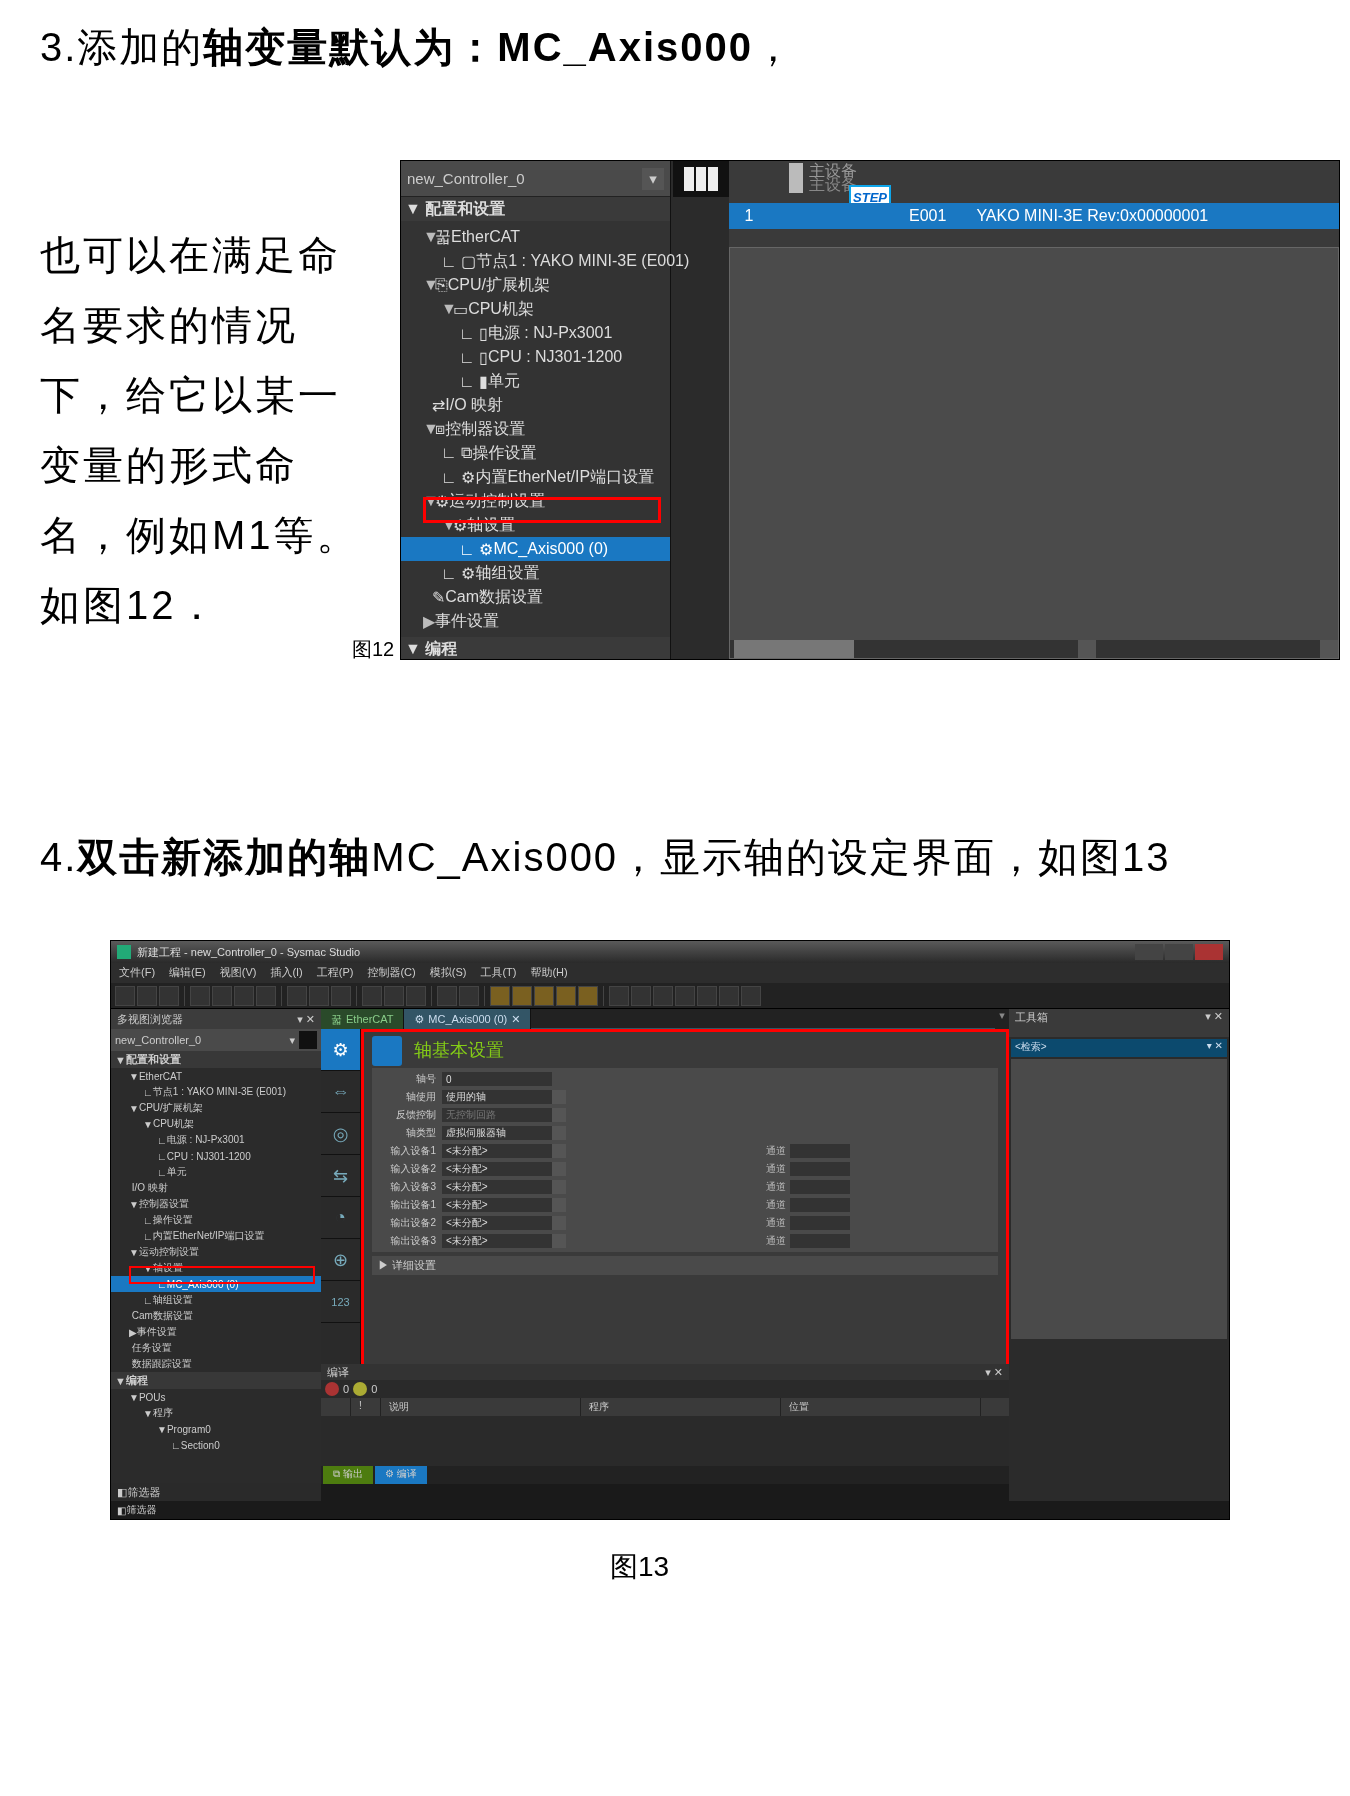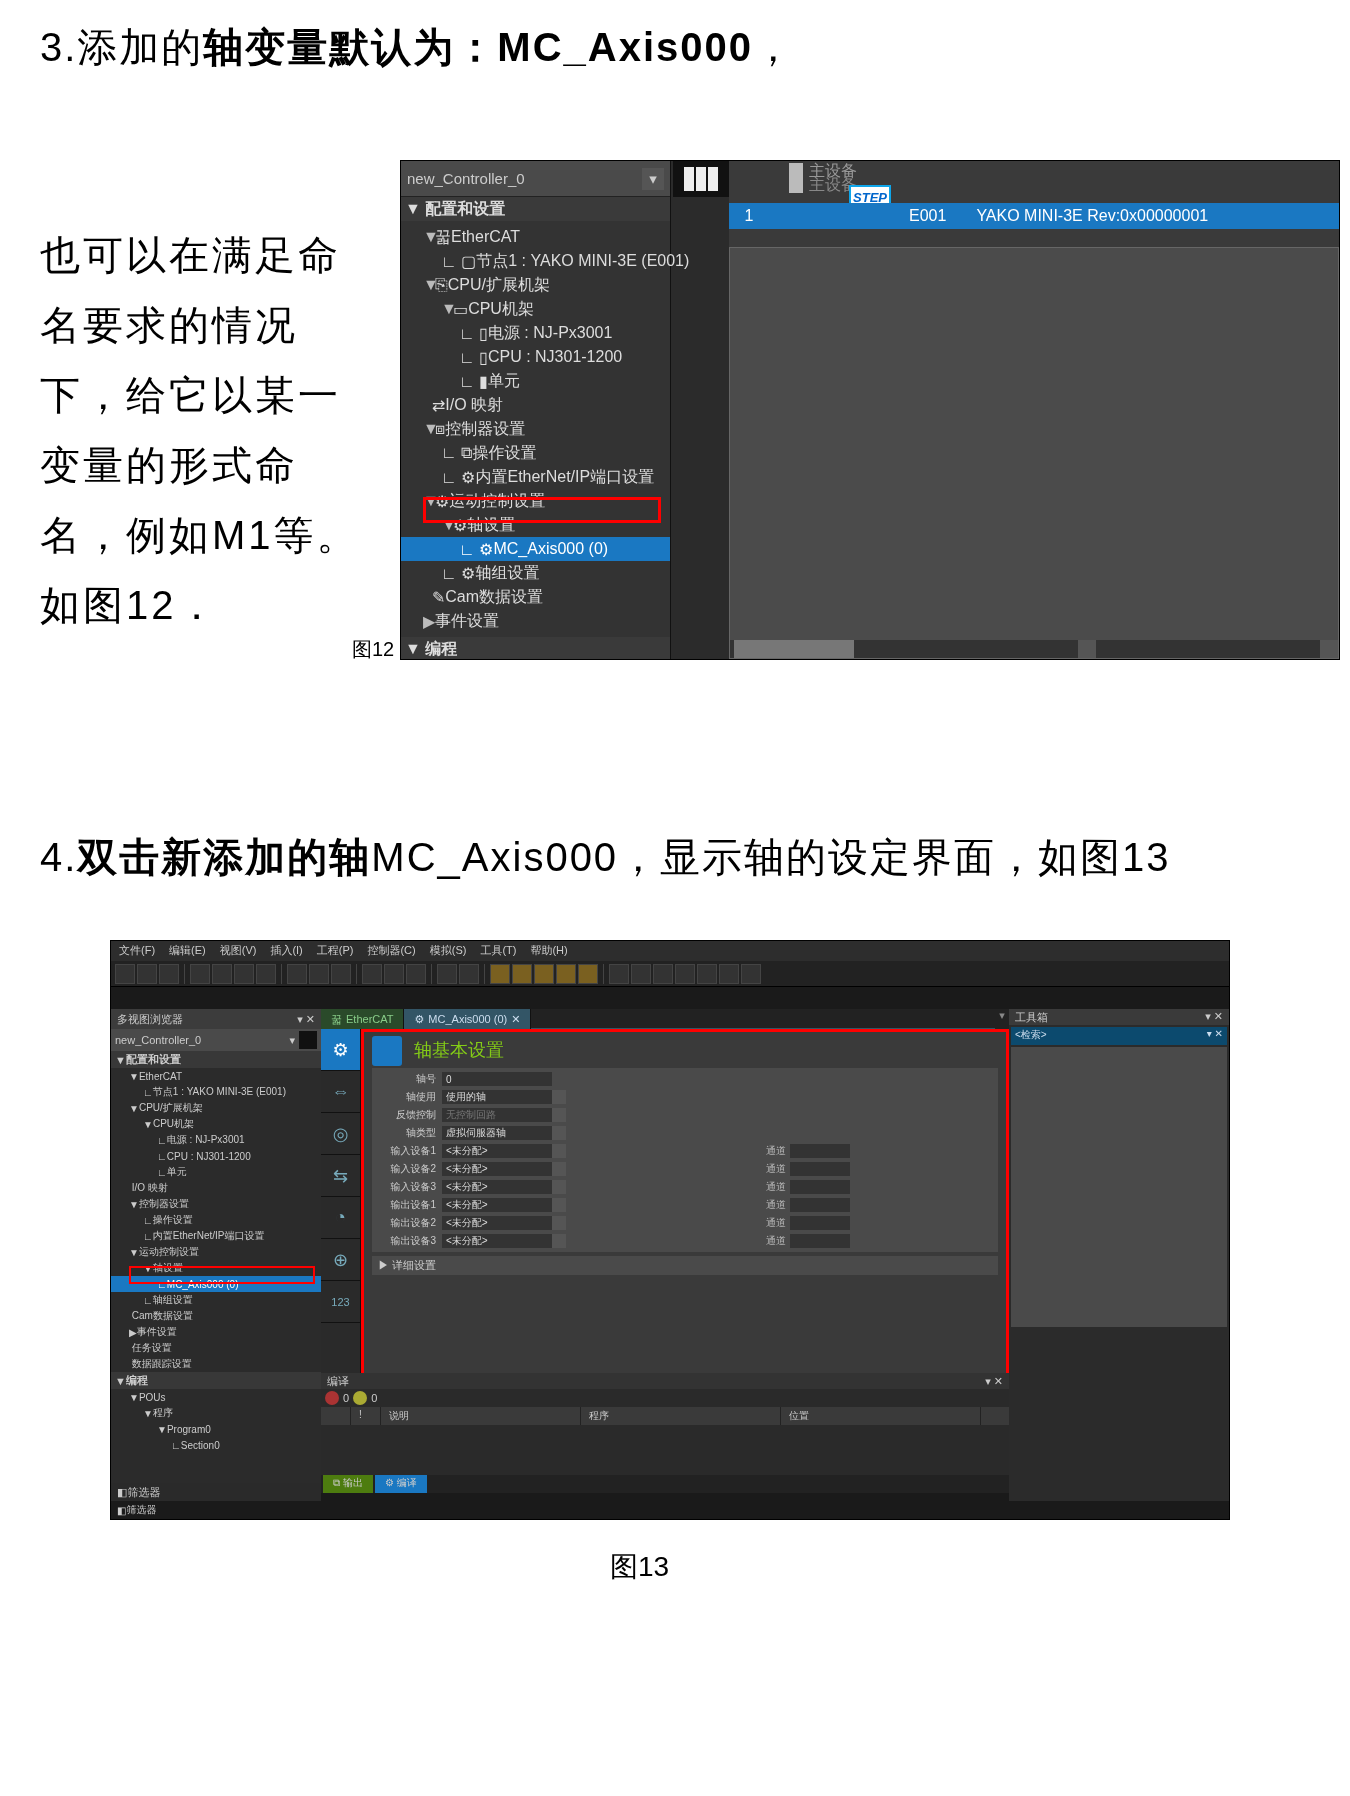"新建工程 - new_Controller_0 - Sysmac" div.title-bar { html: none -> <div> <span></span> <span>新建工程 - new_Controller_0 - Sysmac Studio</span> <div> <span></span> <span></span> <span></span> </div> </div> }
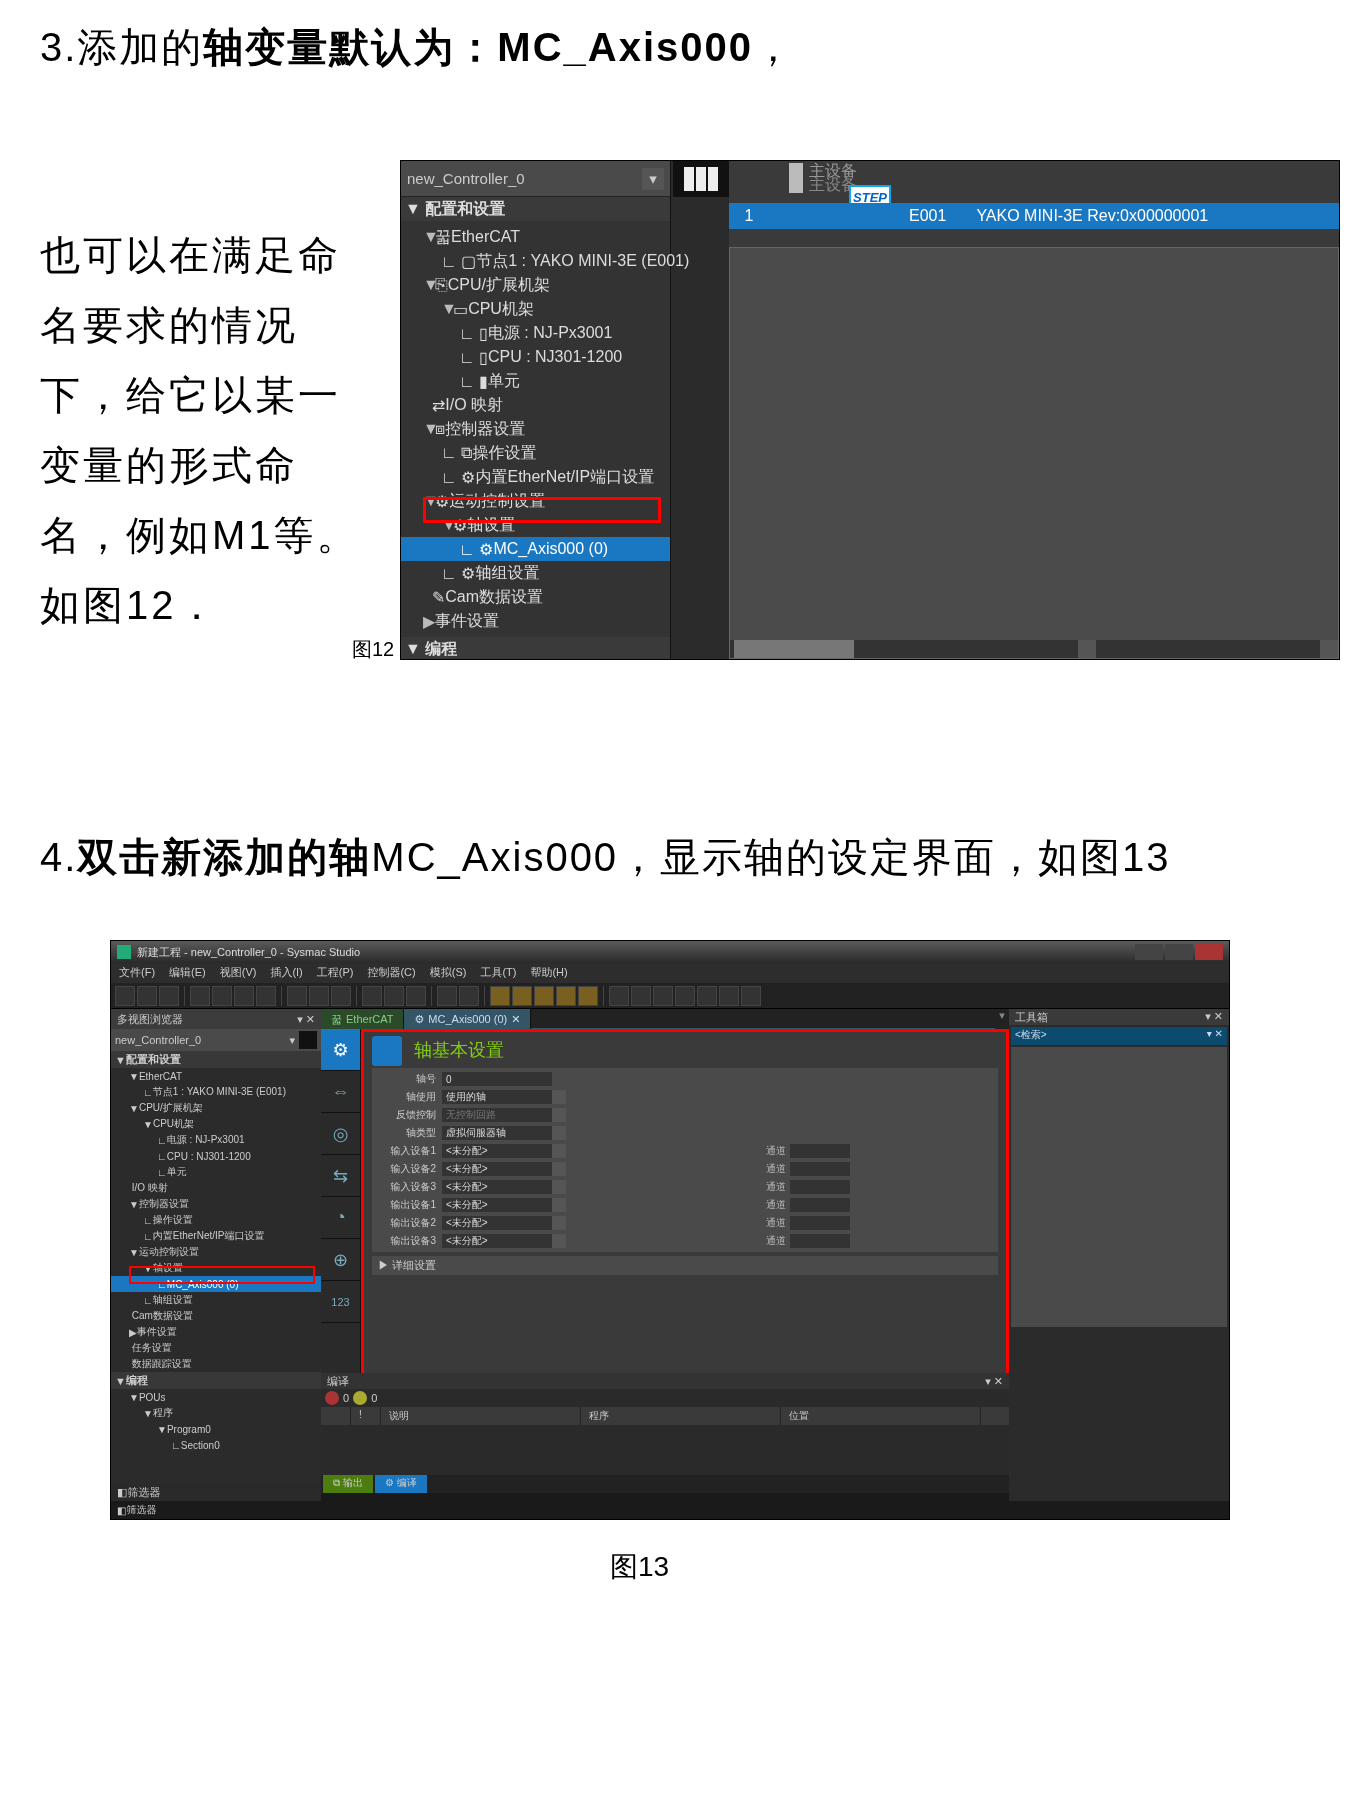"工具箱" .fig13 .right .hdr { height: 16px -> 28px }
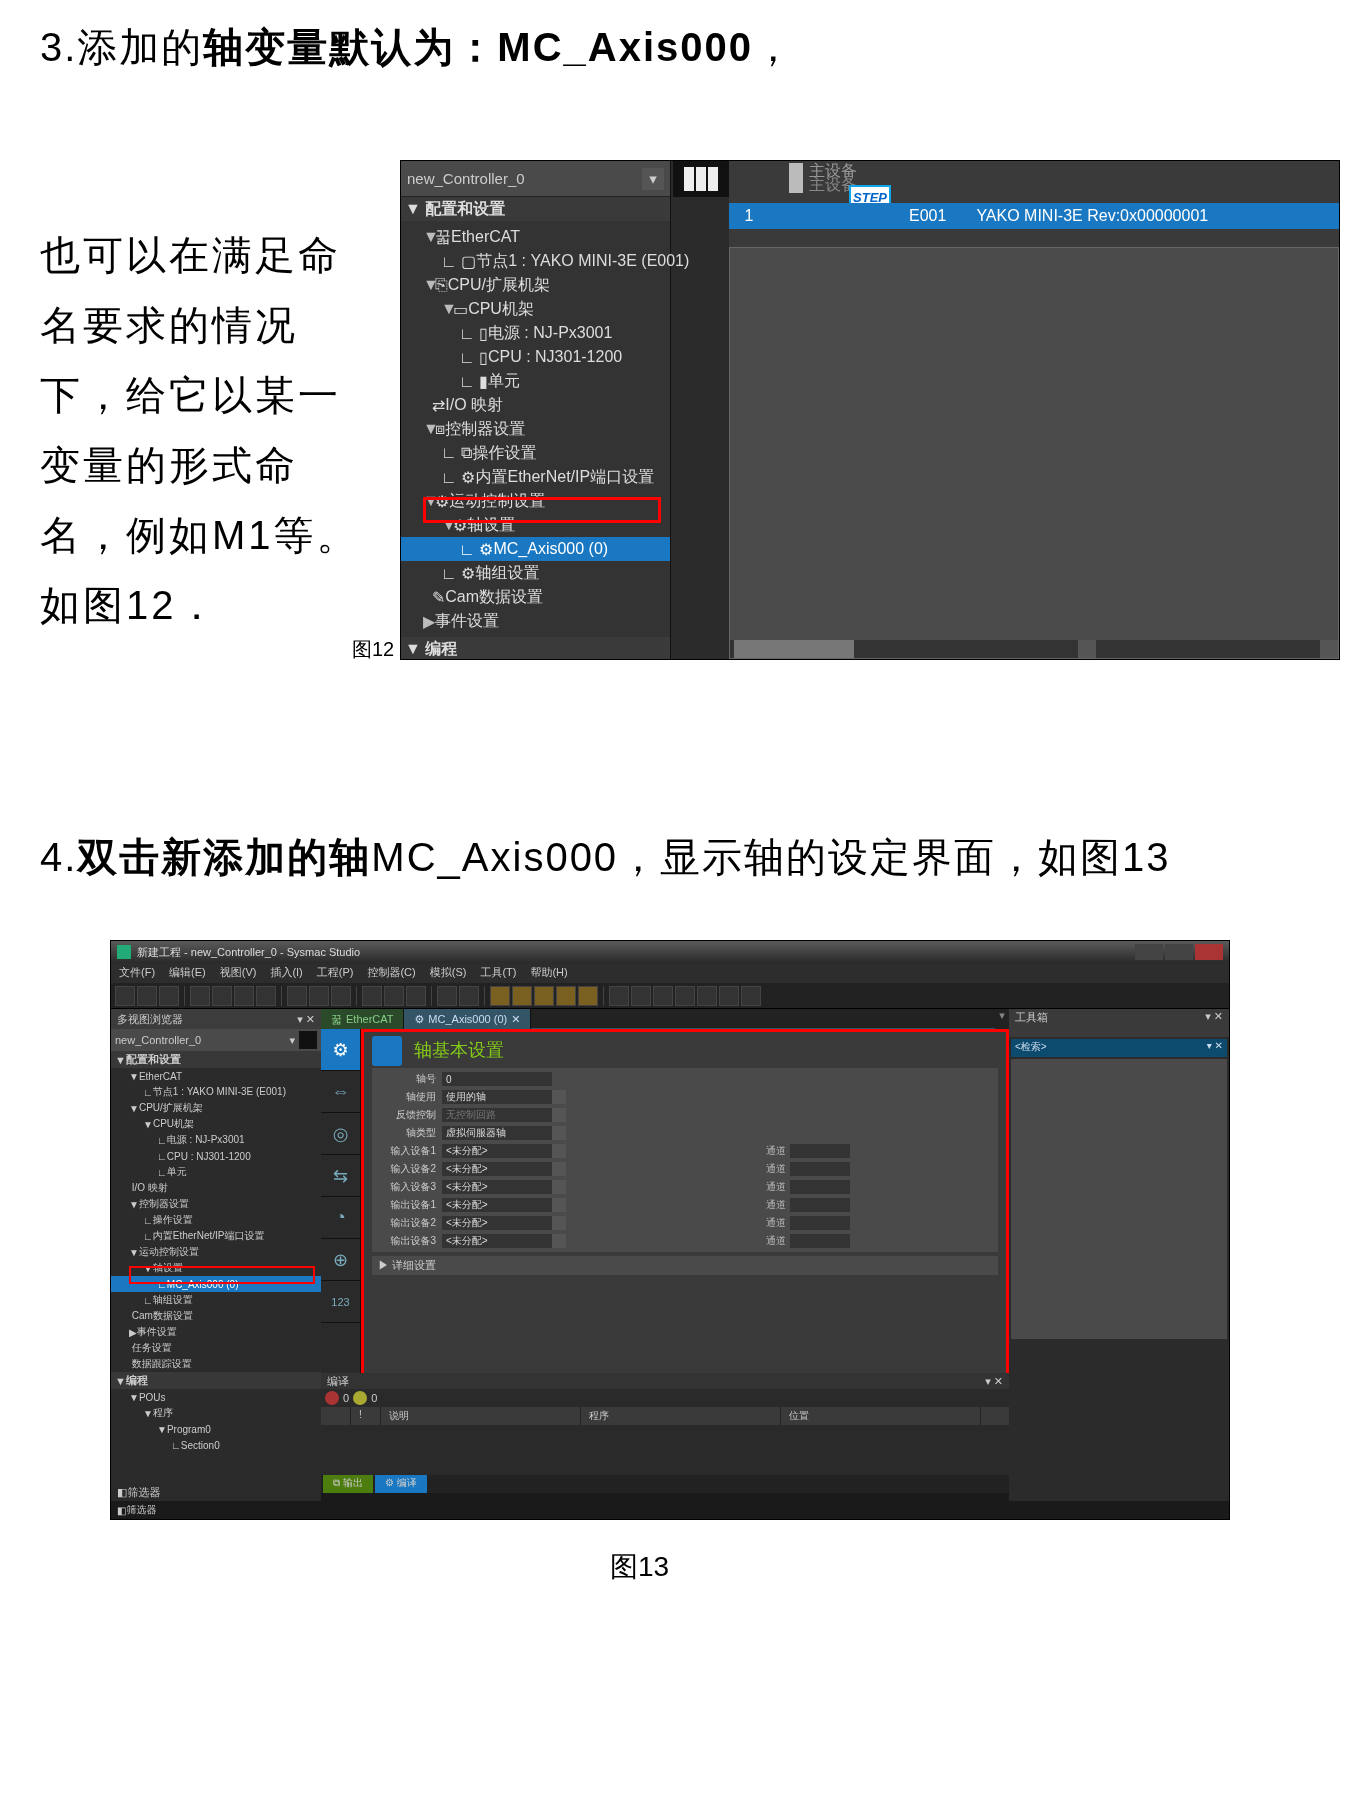"编译" .fig13 .compile { bottom: 8px -> 17px }
